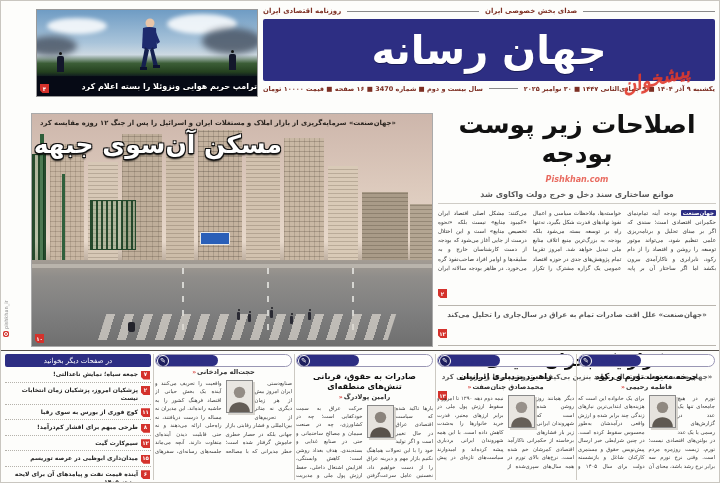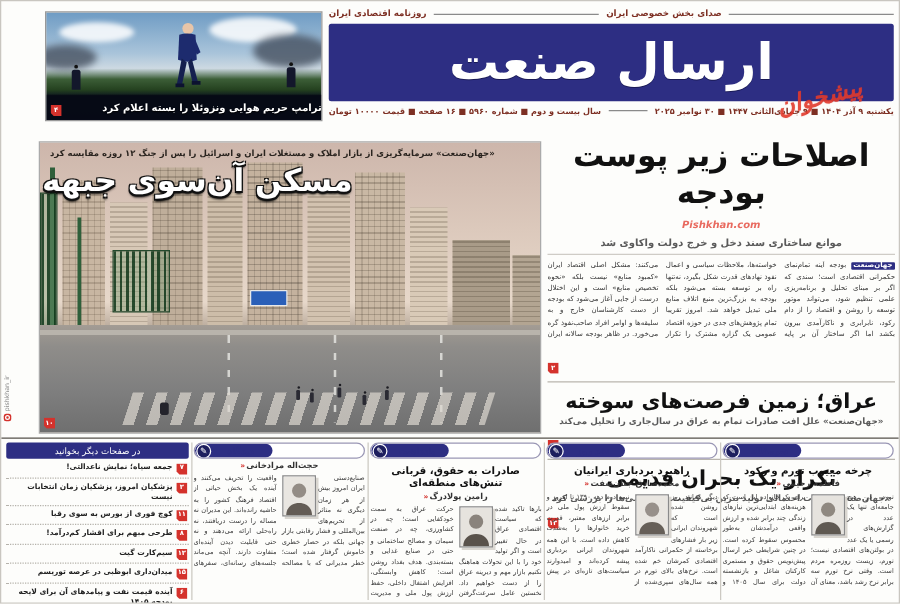"ارسال صنعت" div.logo-text { text: ارسال صنعت -> جهان رسانه }
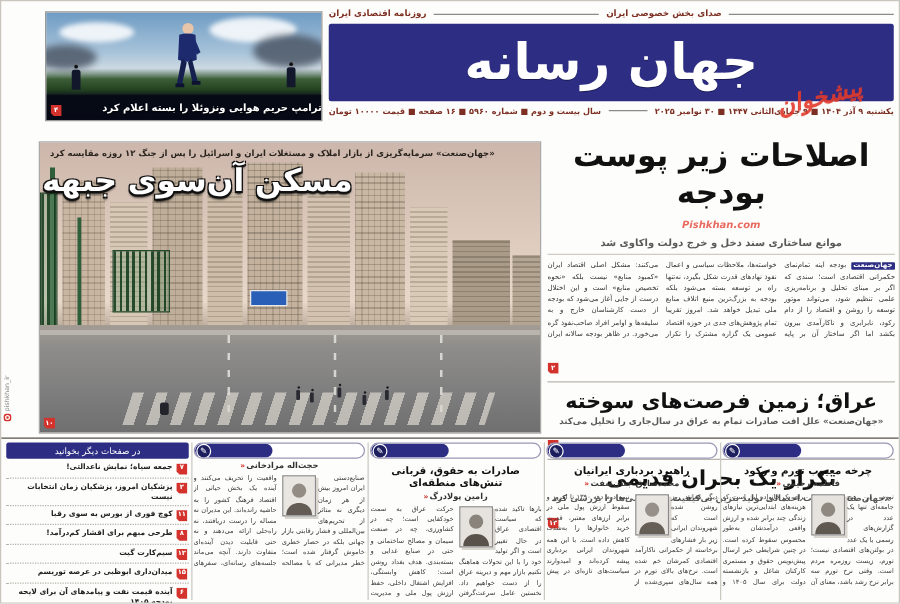"سال بیست و دوم ■" div.date-part { text: ۵۹۶۰ -> 3470 }
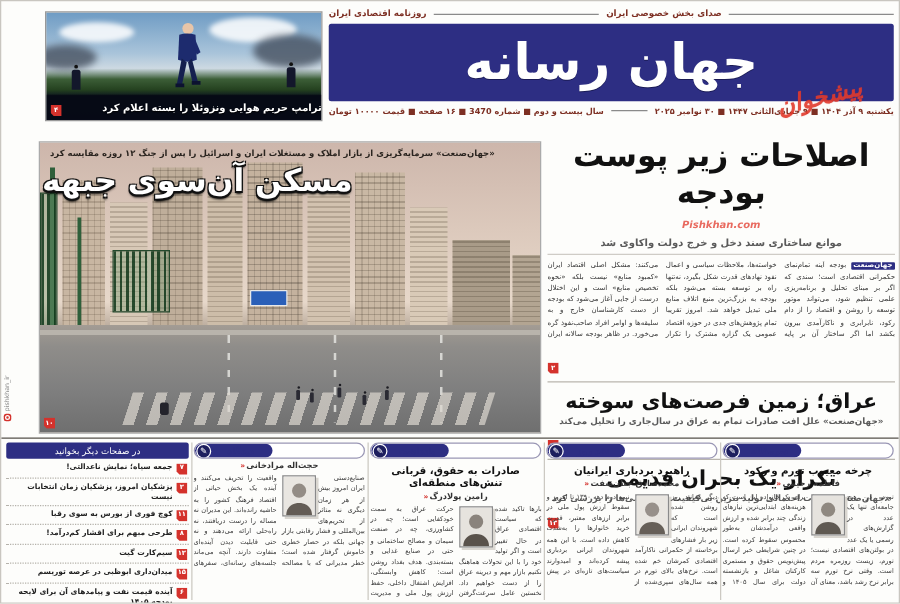"عراق؛ زمین فرصت‌های سوخته" div.story-head { html: <div>عراق؛ زمین فرصت‌های سوخته</div> -> none }
